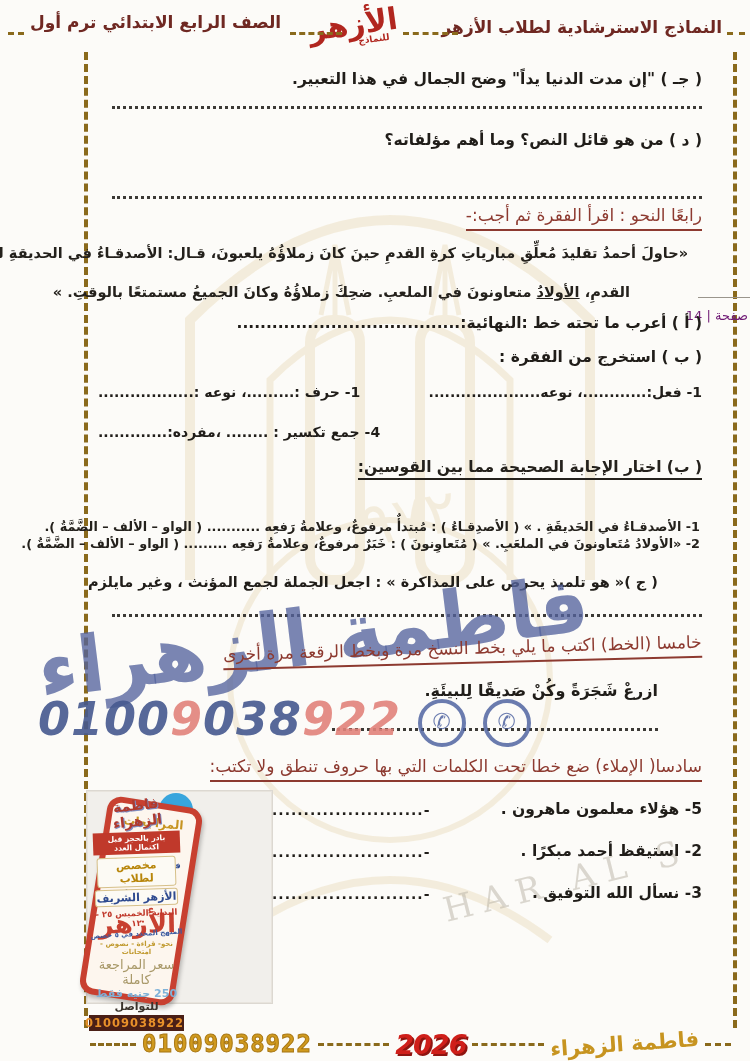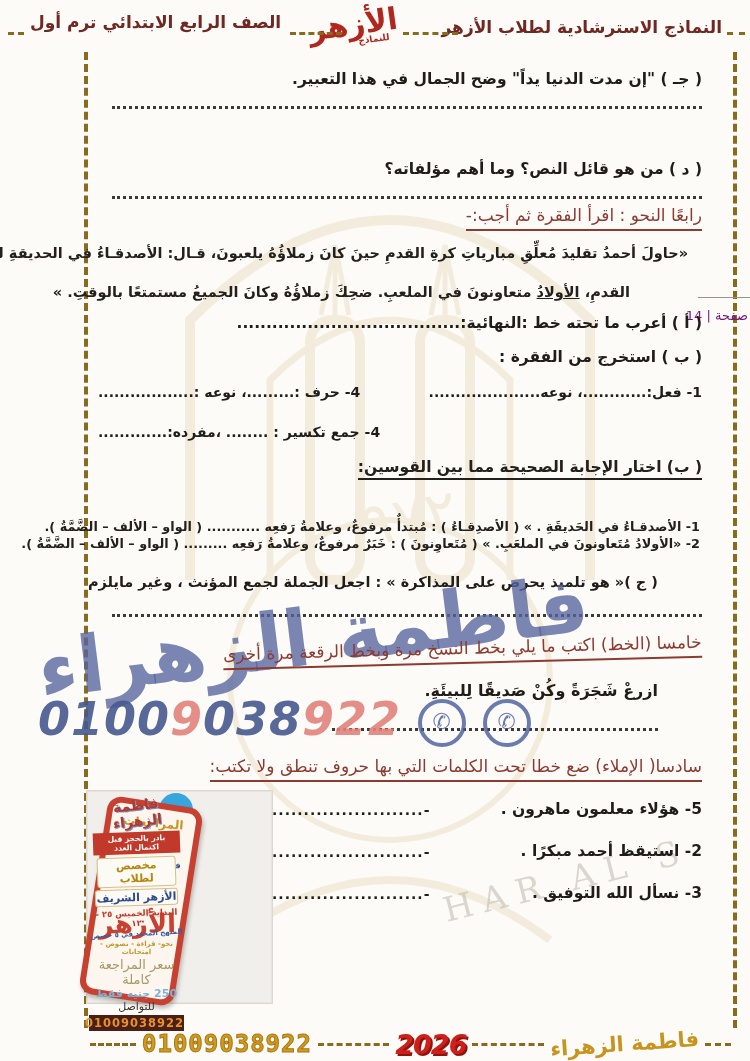"( د ) من هو" div.abs { margin-top: 29px -> none }
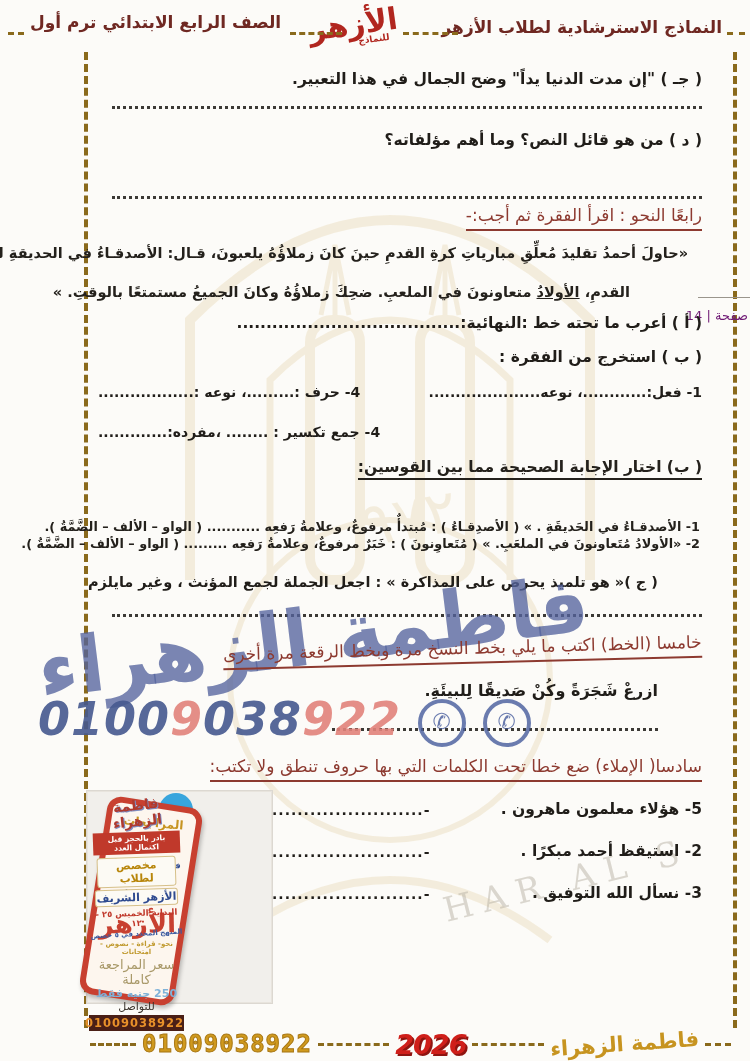"4- حرف :.........، نوعه" div.abs { text: 4- -> 1- }
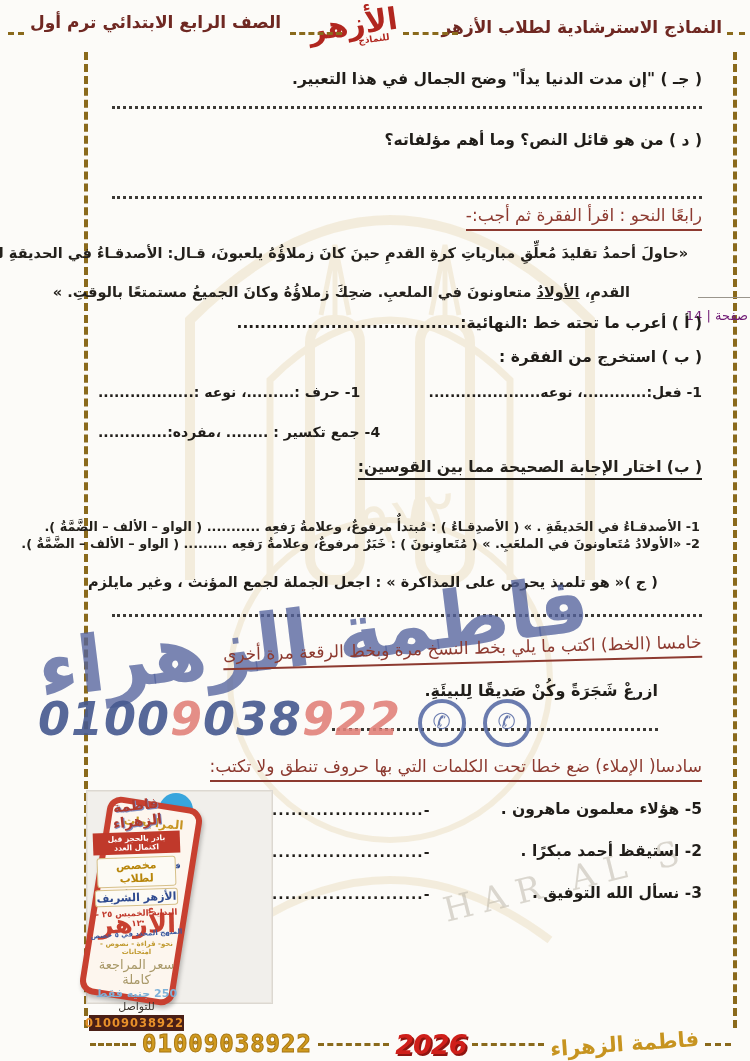"للتواصل" .fl-contact { font-weight: 400 -> 700 }
